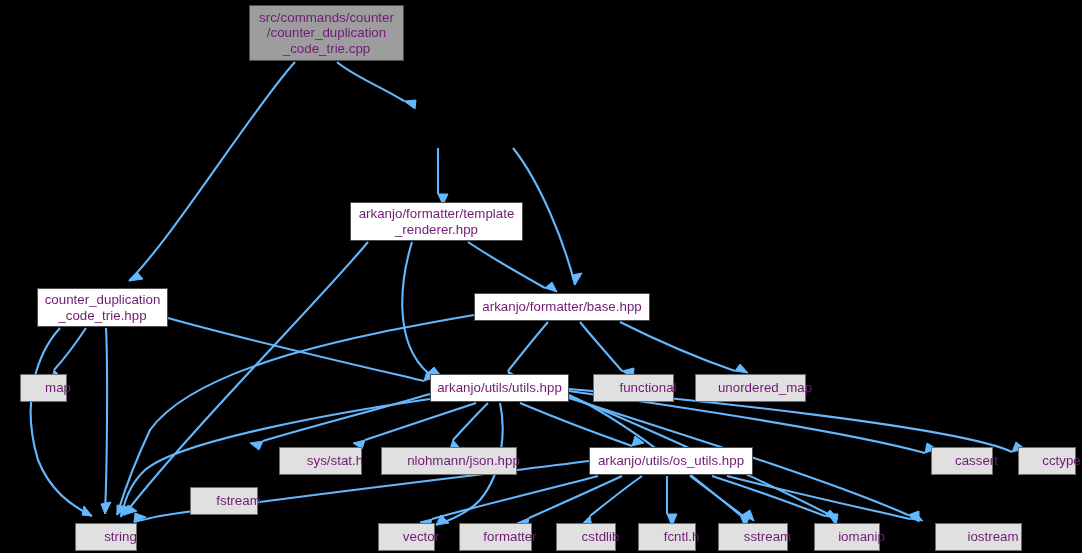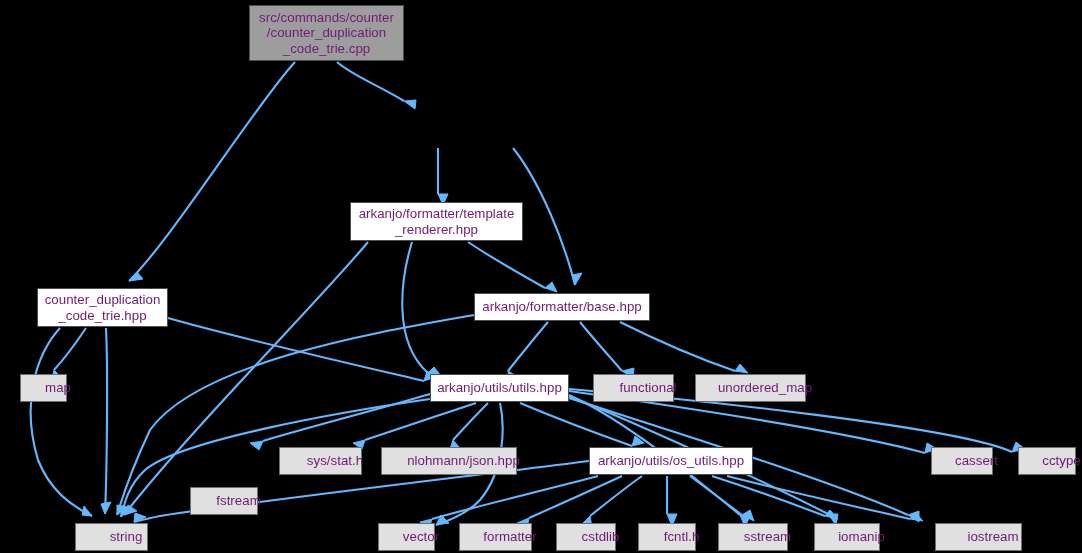"string" div.node-box { width: 73px -> 62px }
